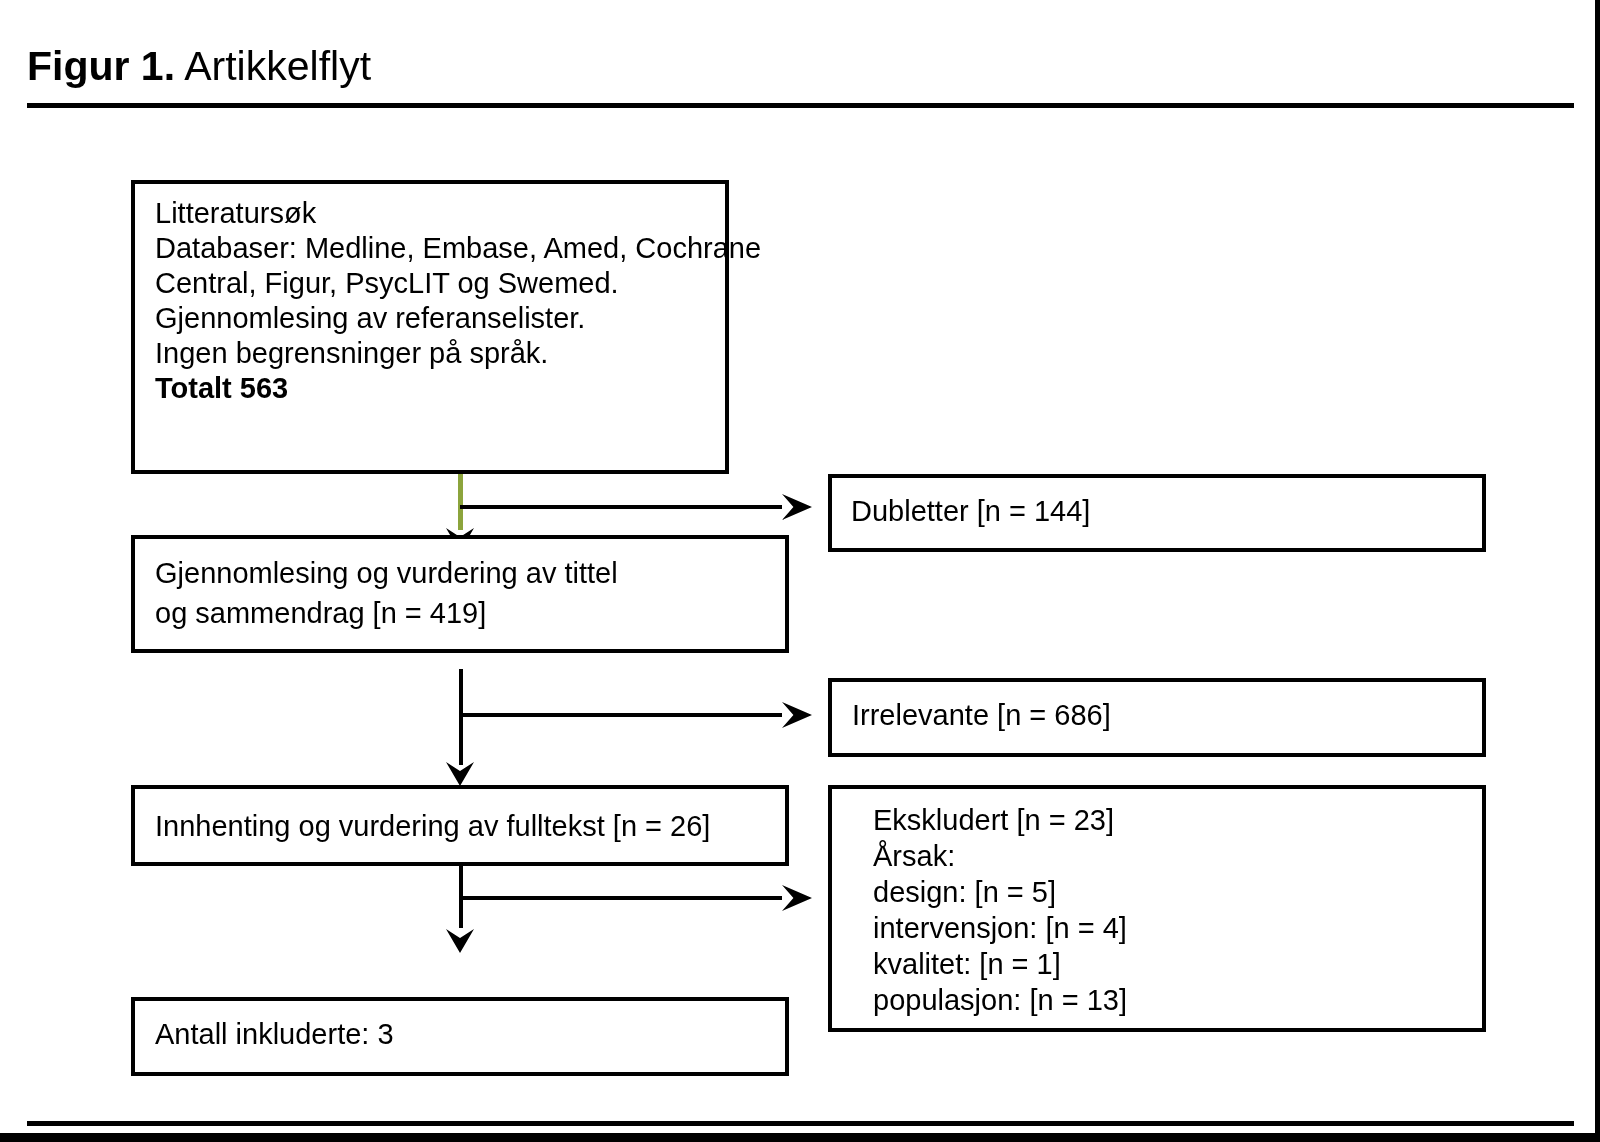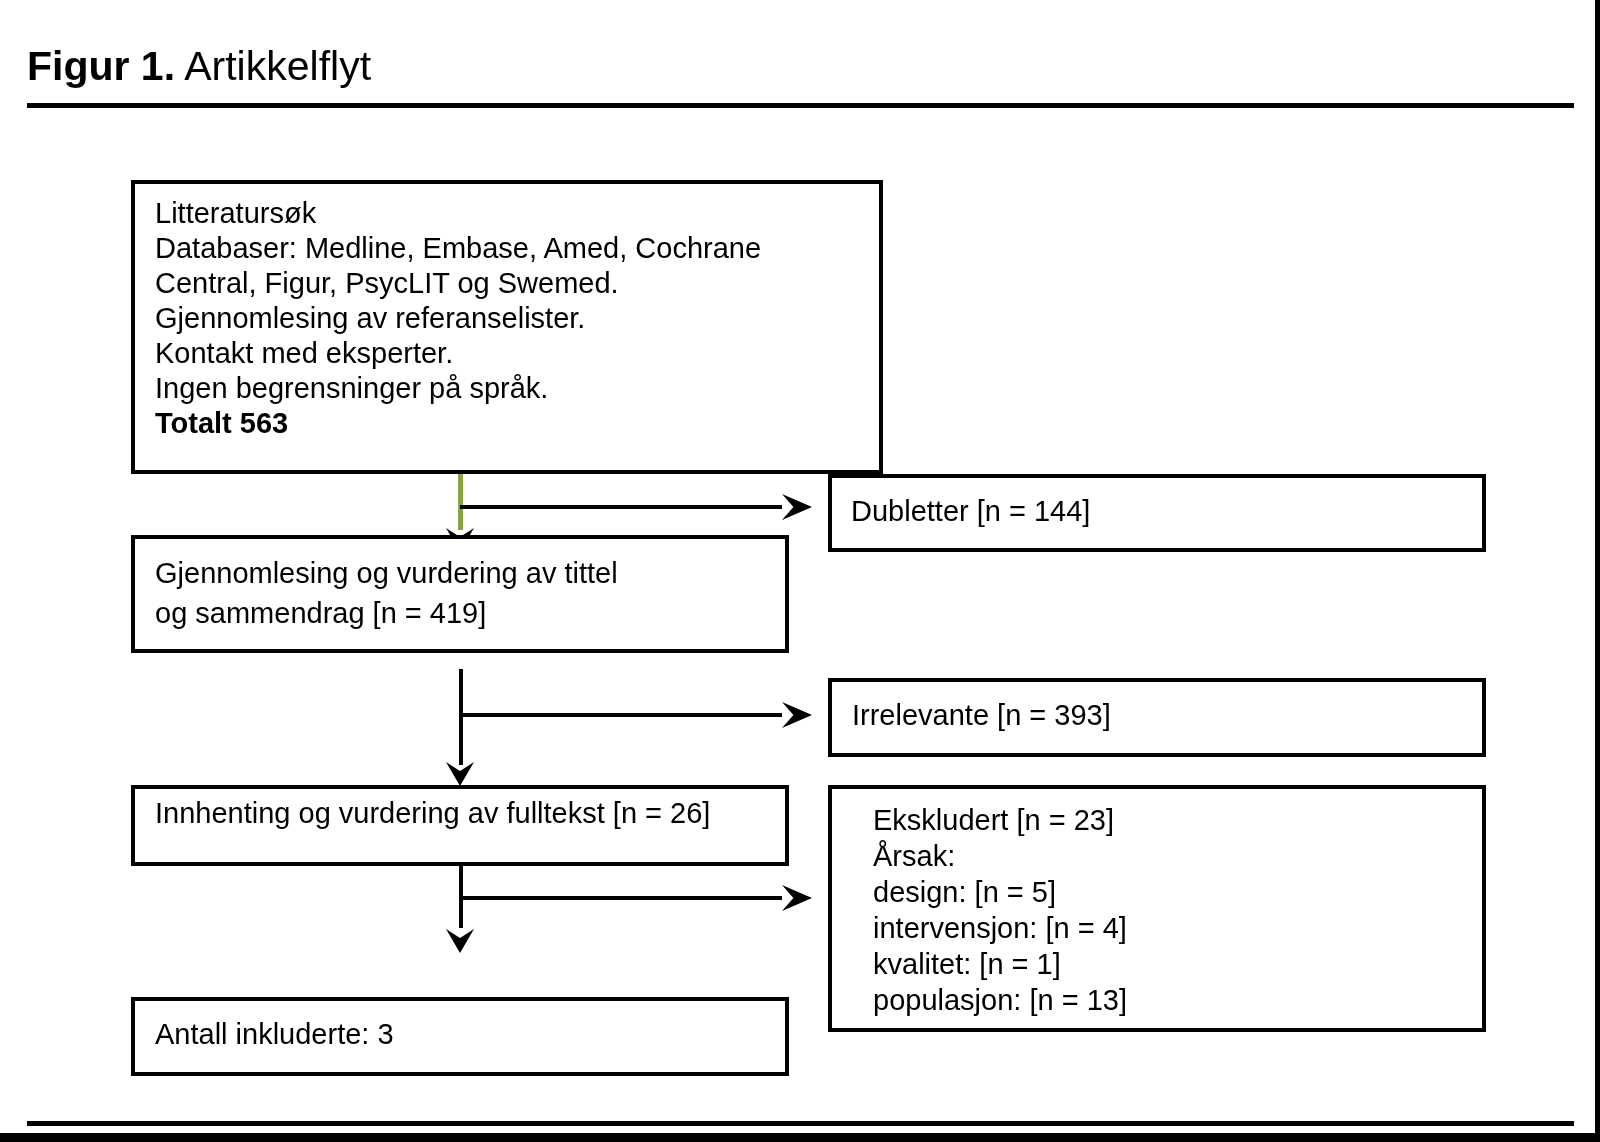"Litteratursøk" .box-litteratursok { width: 752px -> 598px }
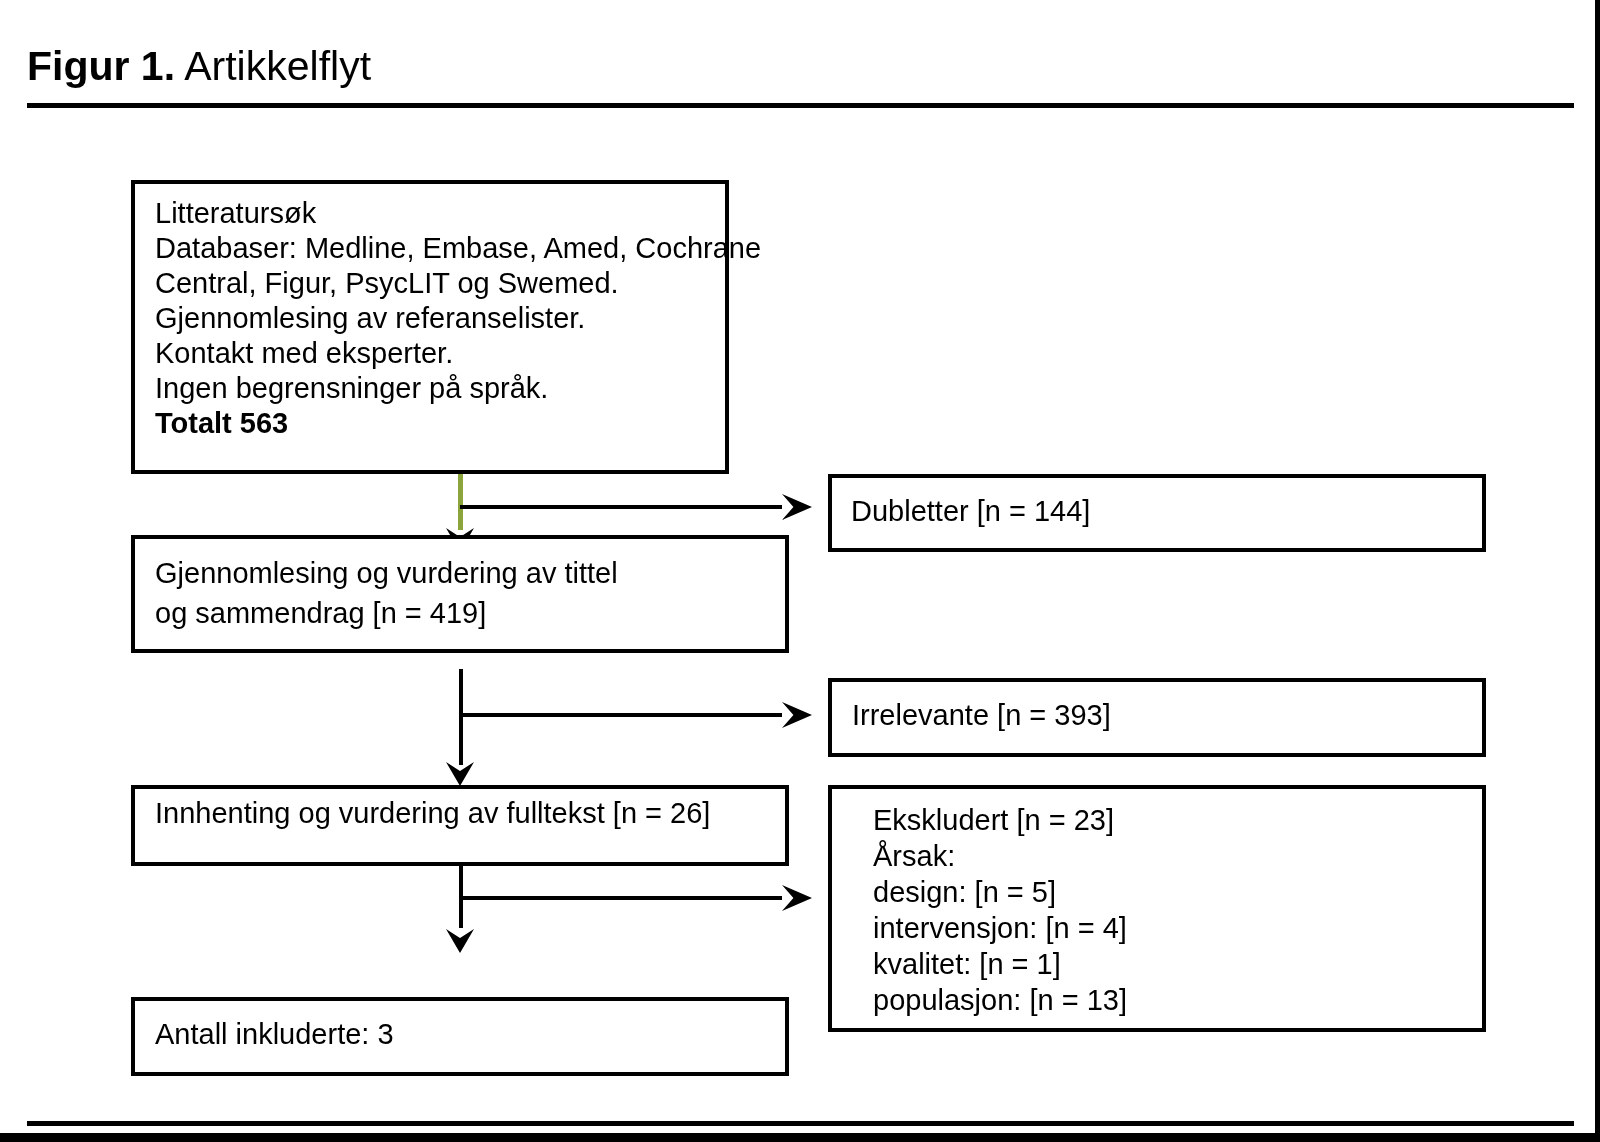"Kontakt med eksperter." div { html: <div>Kontakt med eksperter.</div> -> none }
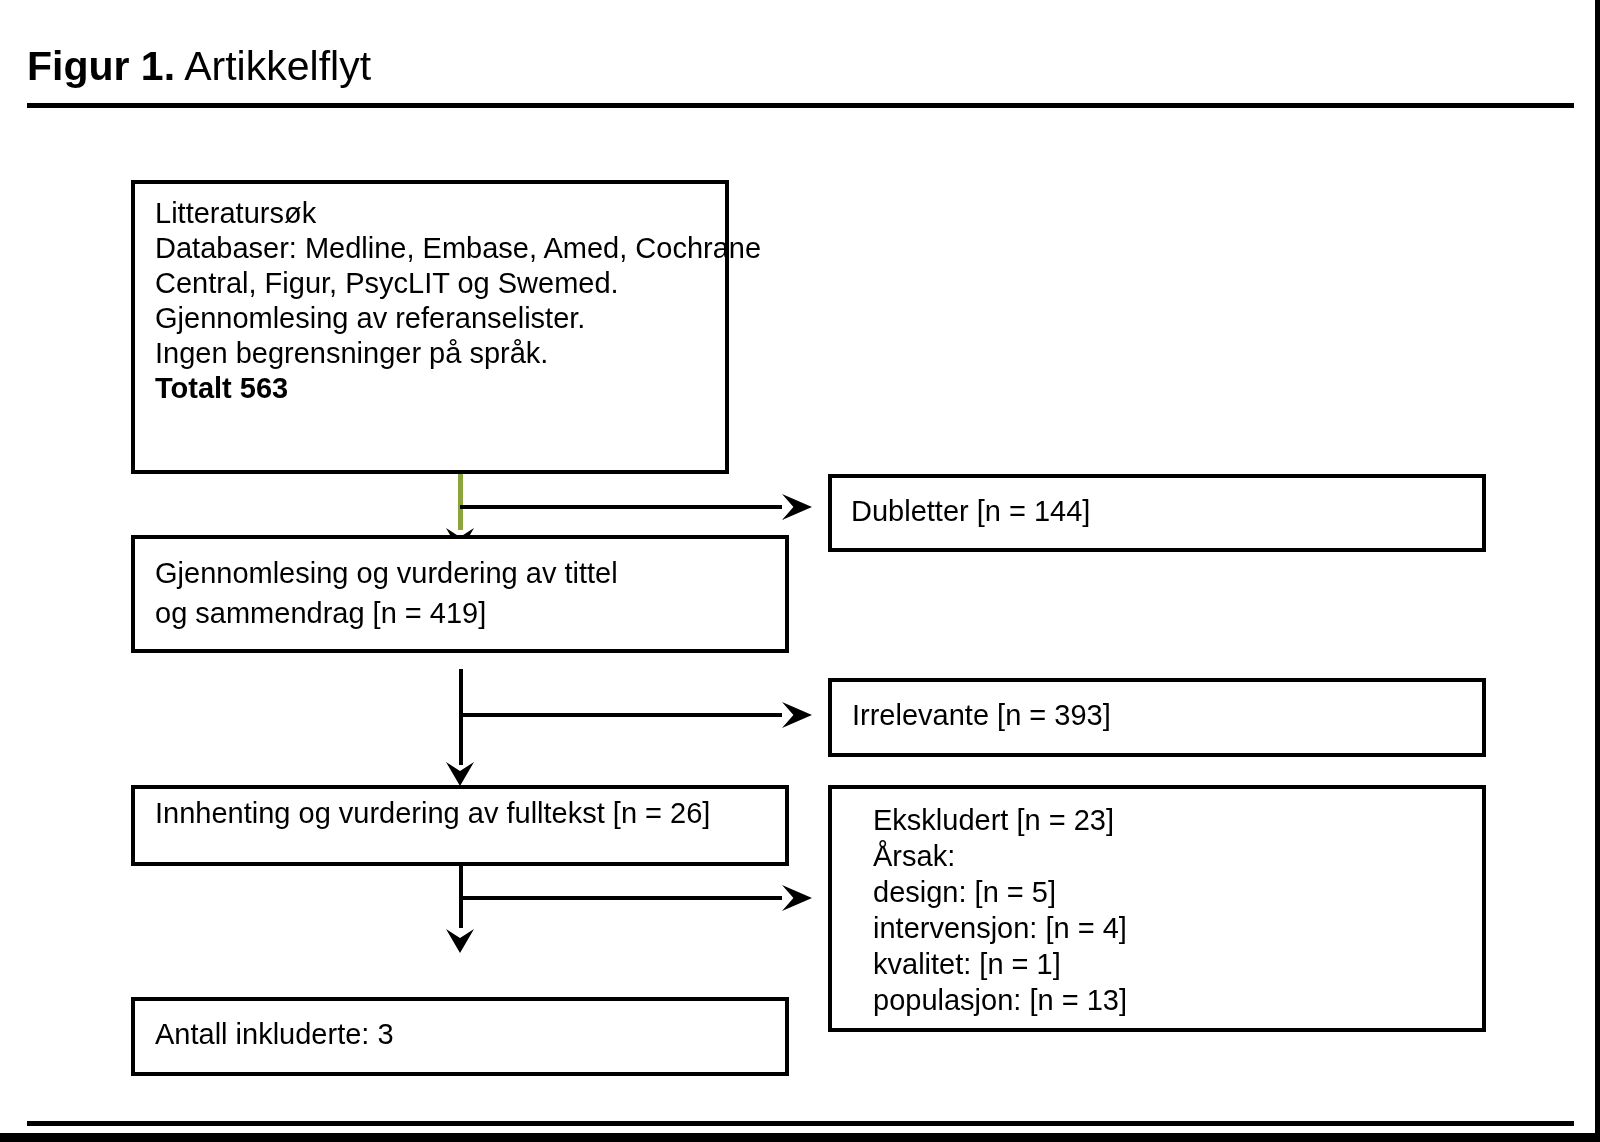"Irrelevante [n = 393]" div { text: 393 -> 686 }
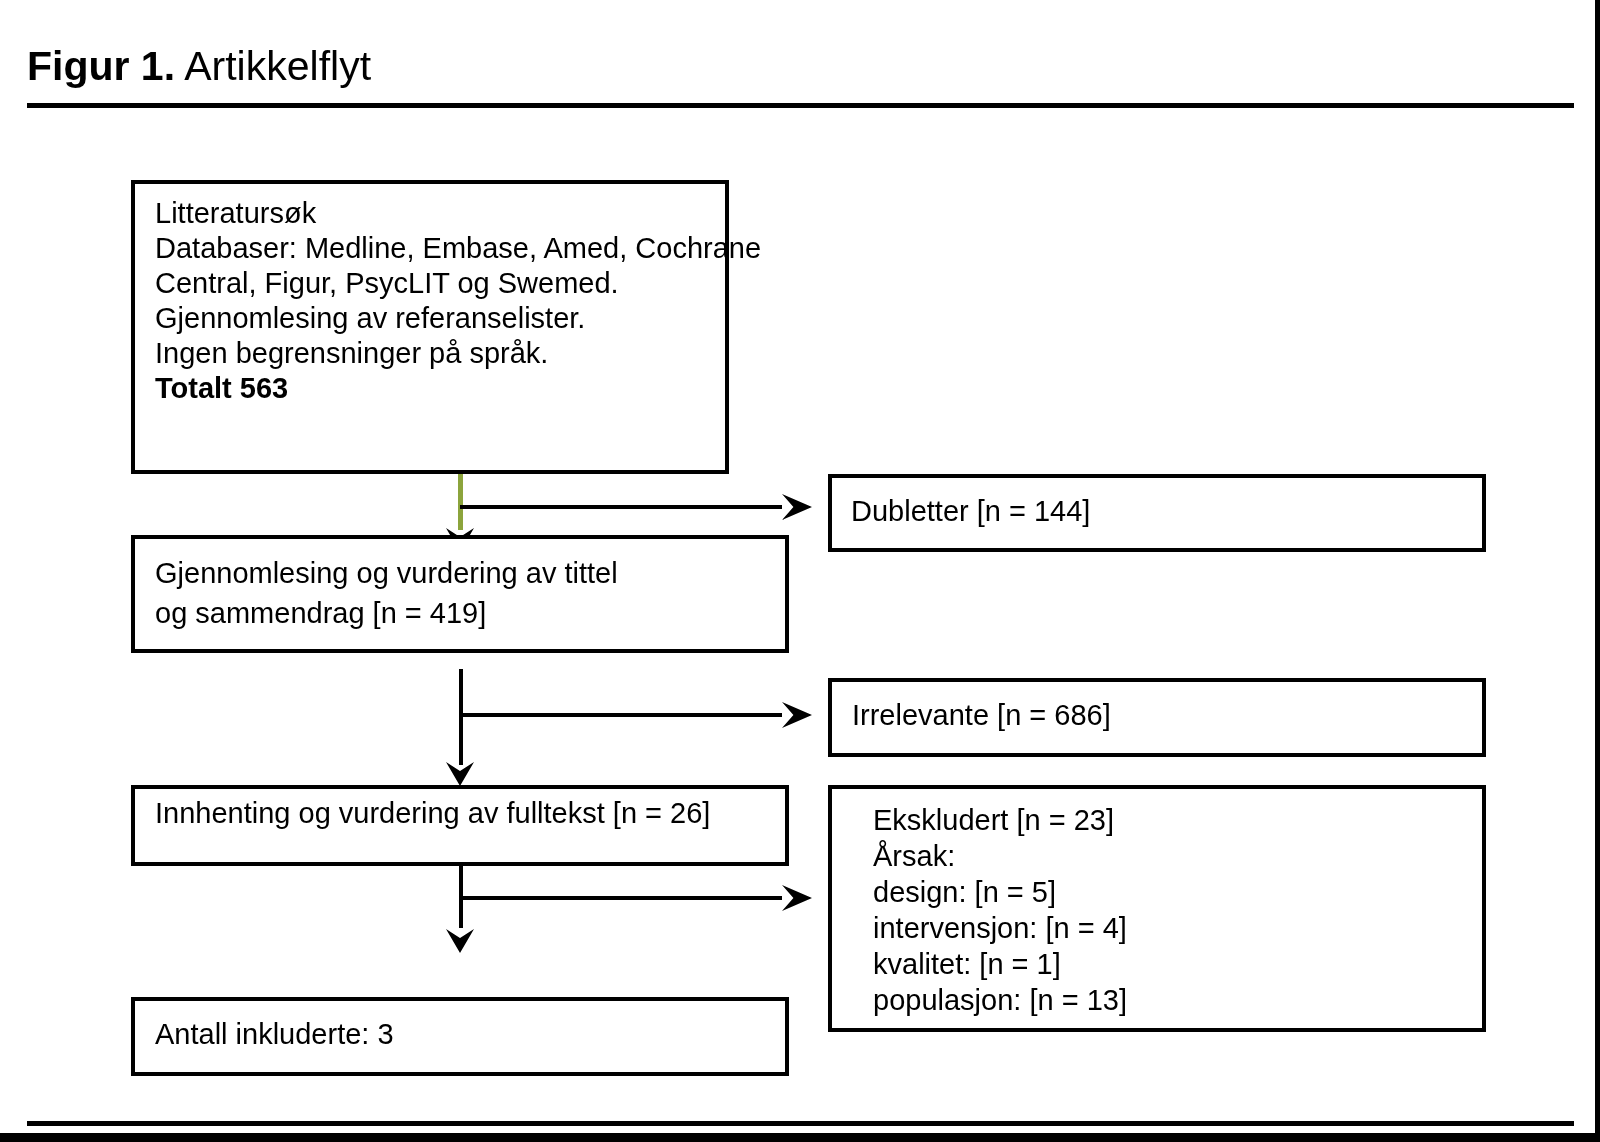"Innhenting og vurdering av fulltekst" .box-fulltekst { padding-top: 7px -> 20px }
